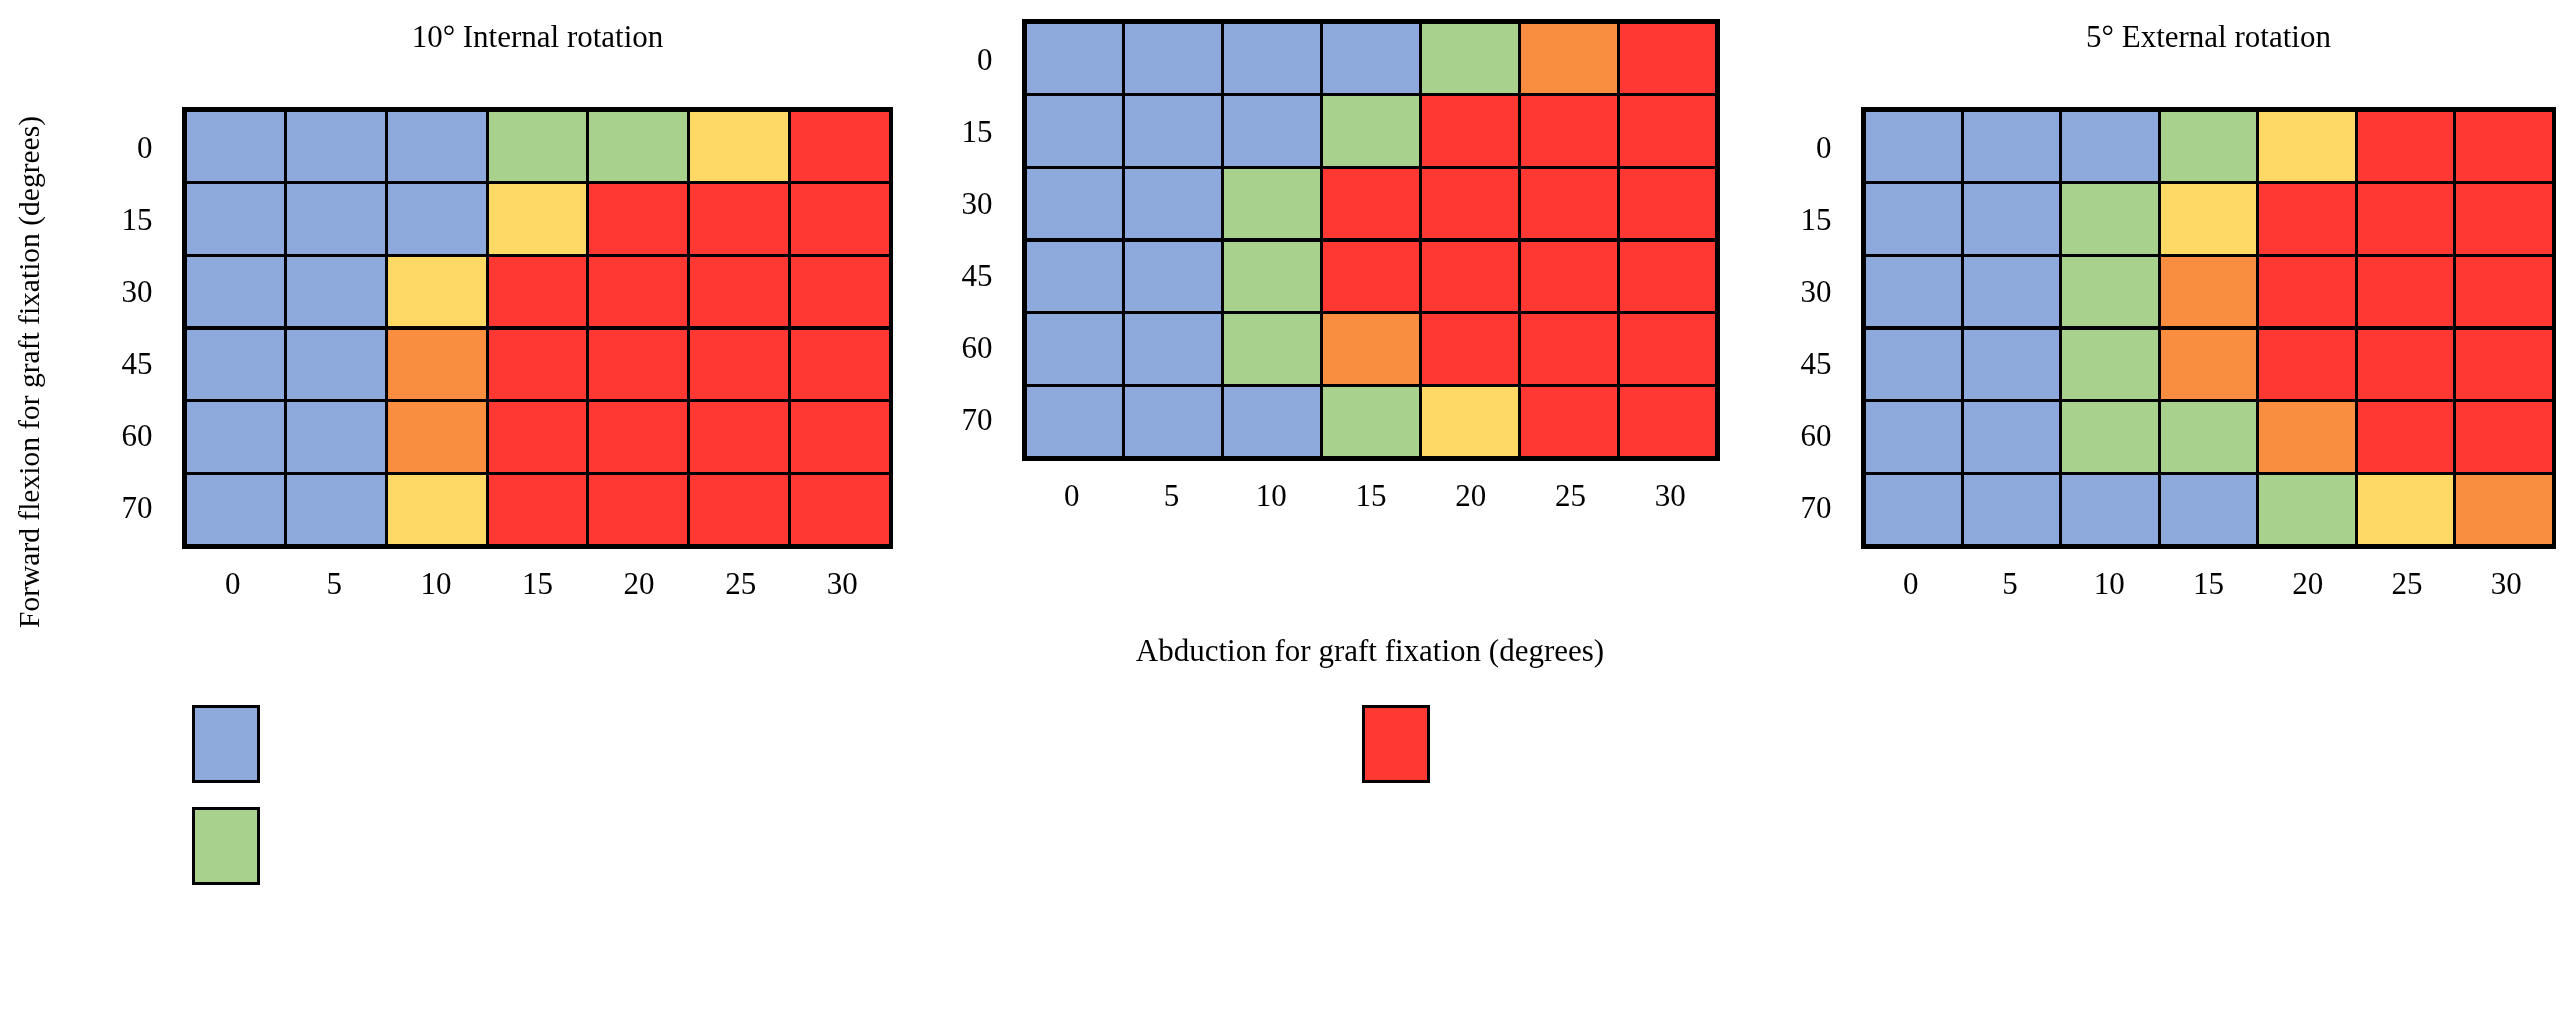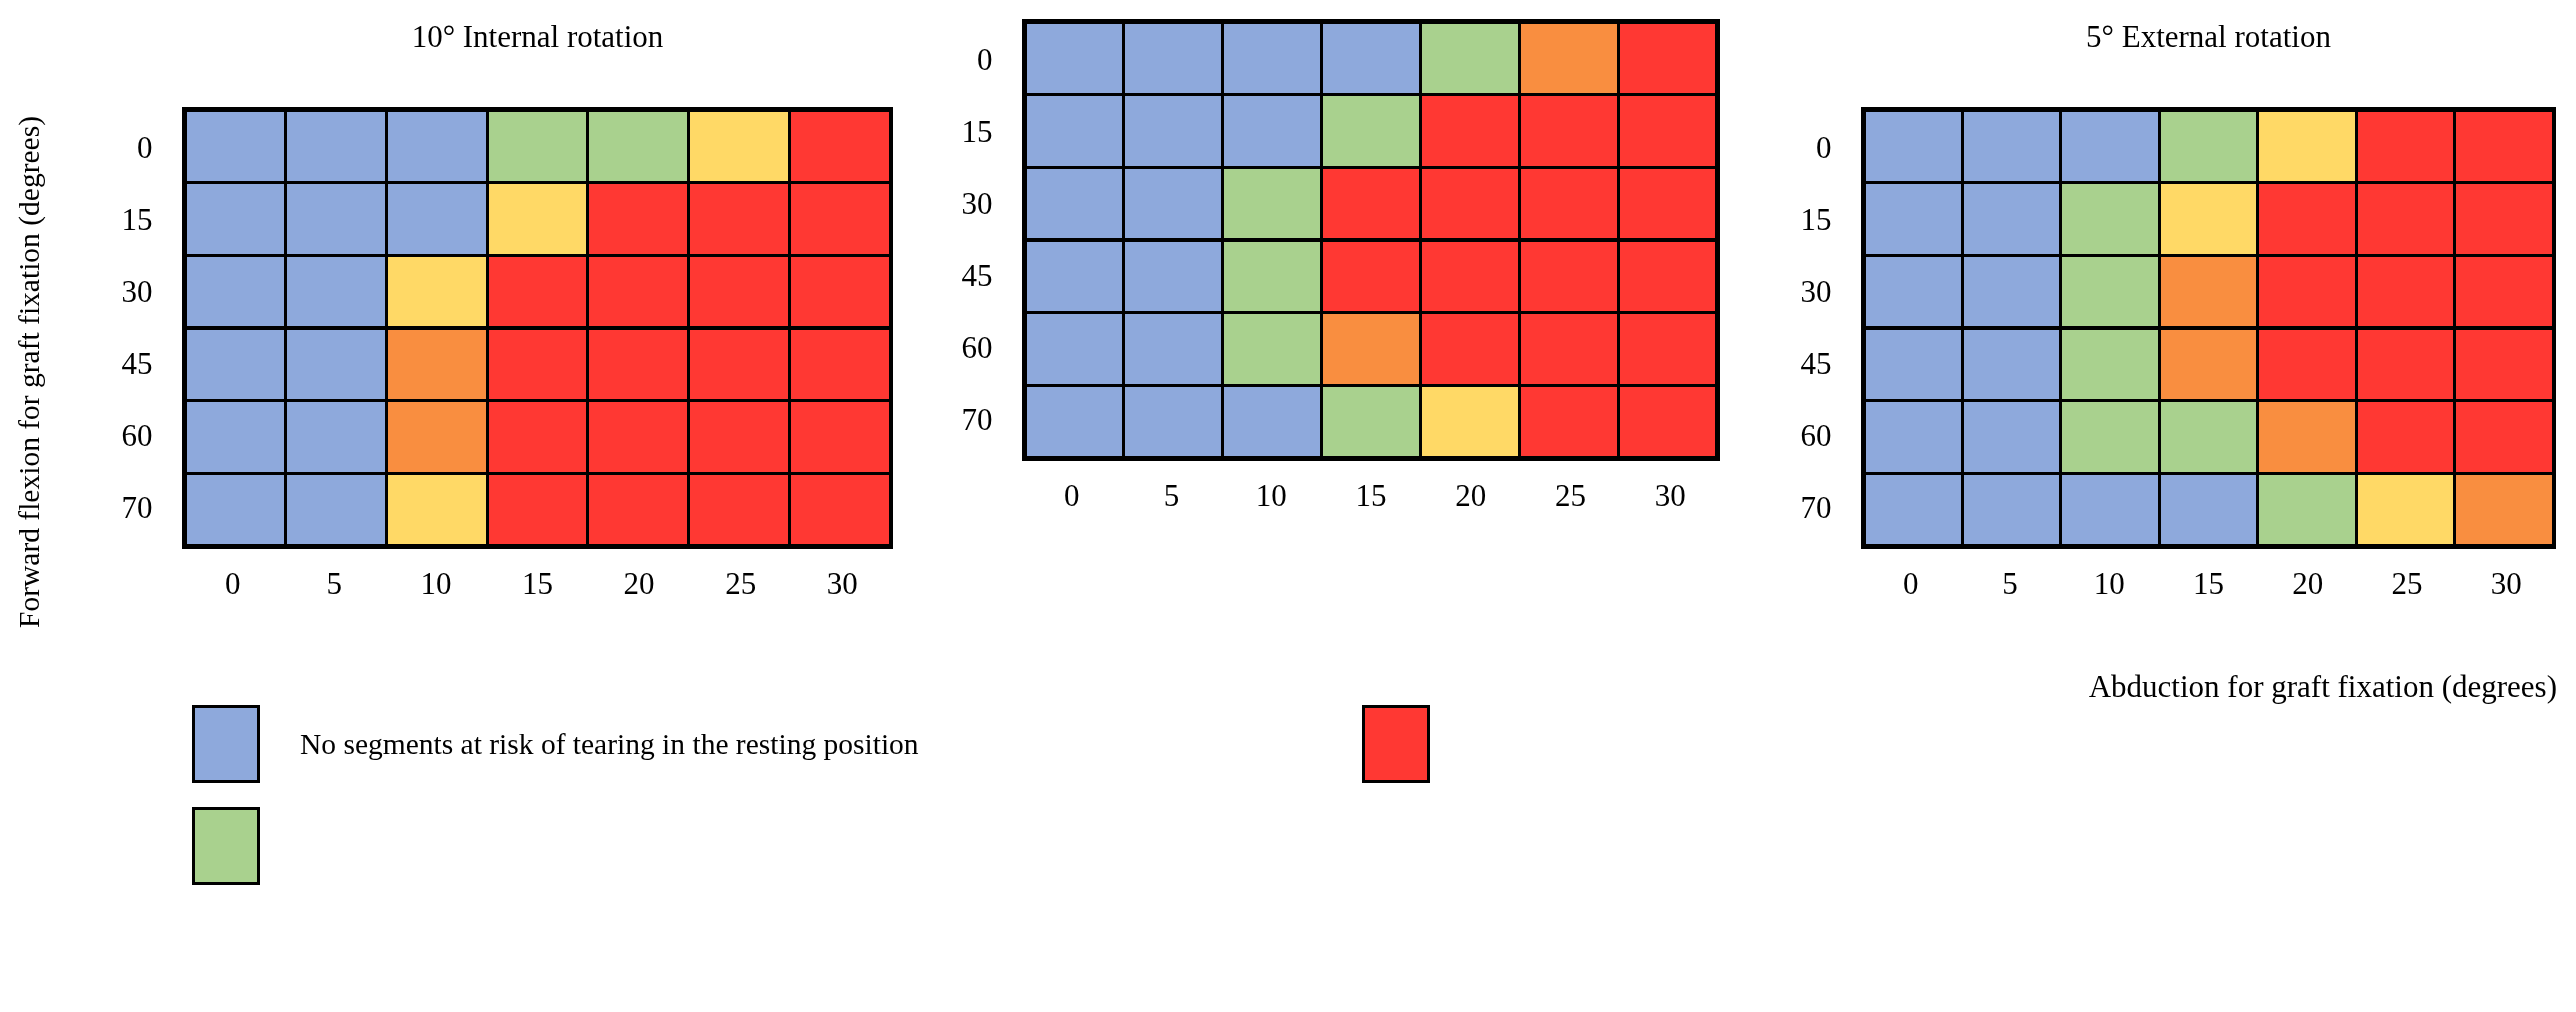"Abduction for graft fixation (degrees)" #x-axis-title { text-align: right -> center; top: 669px -> 633px }
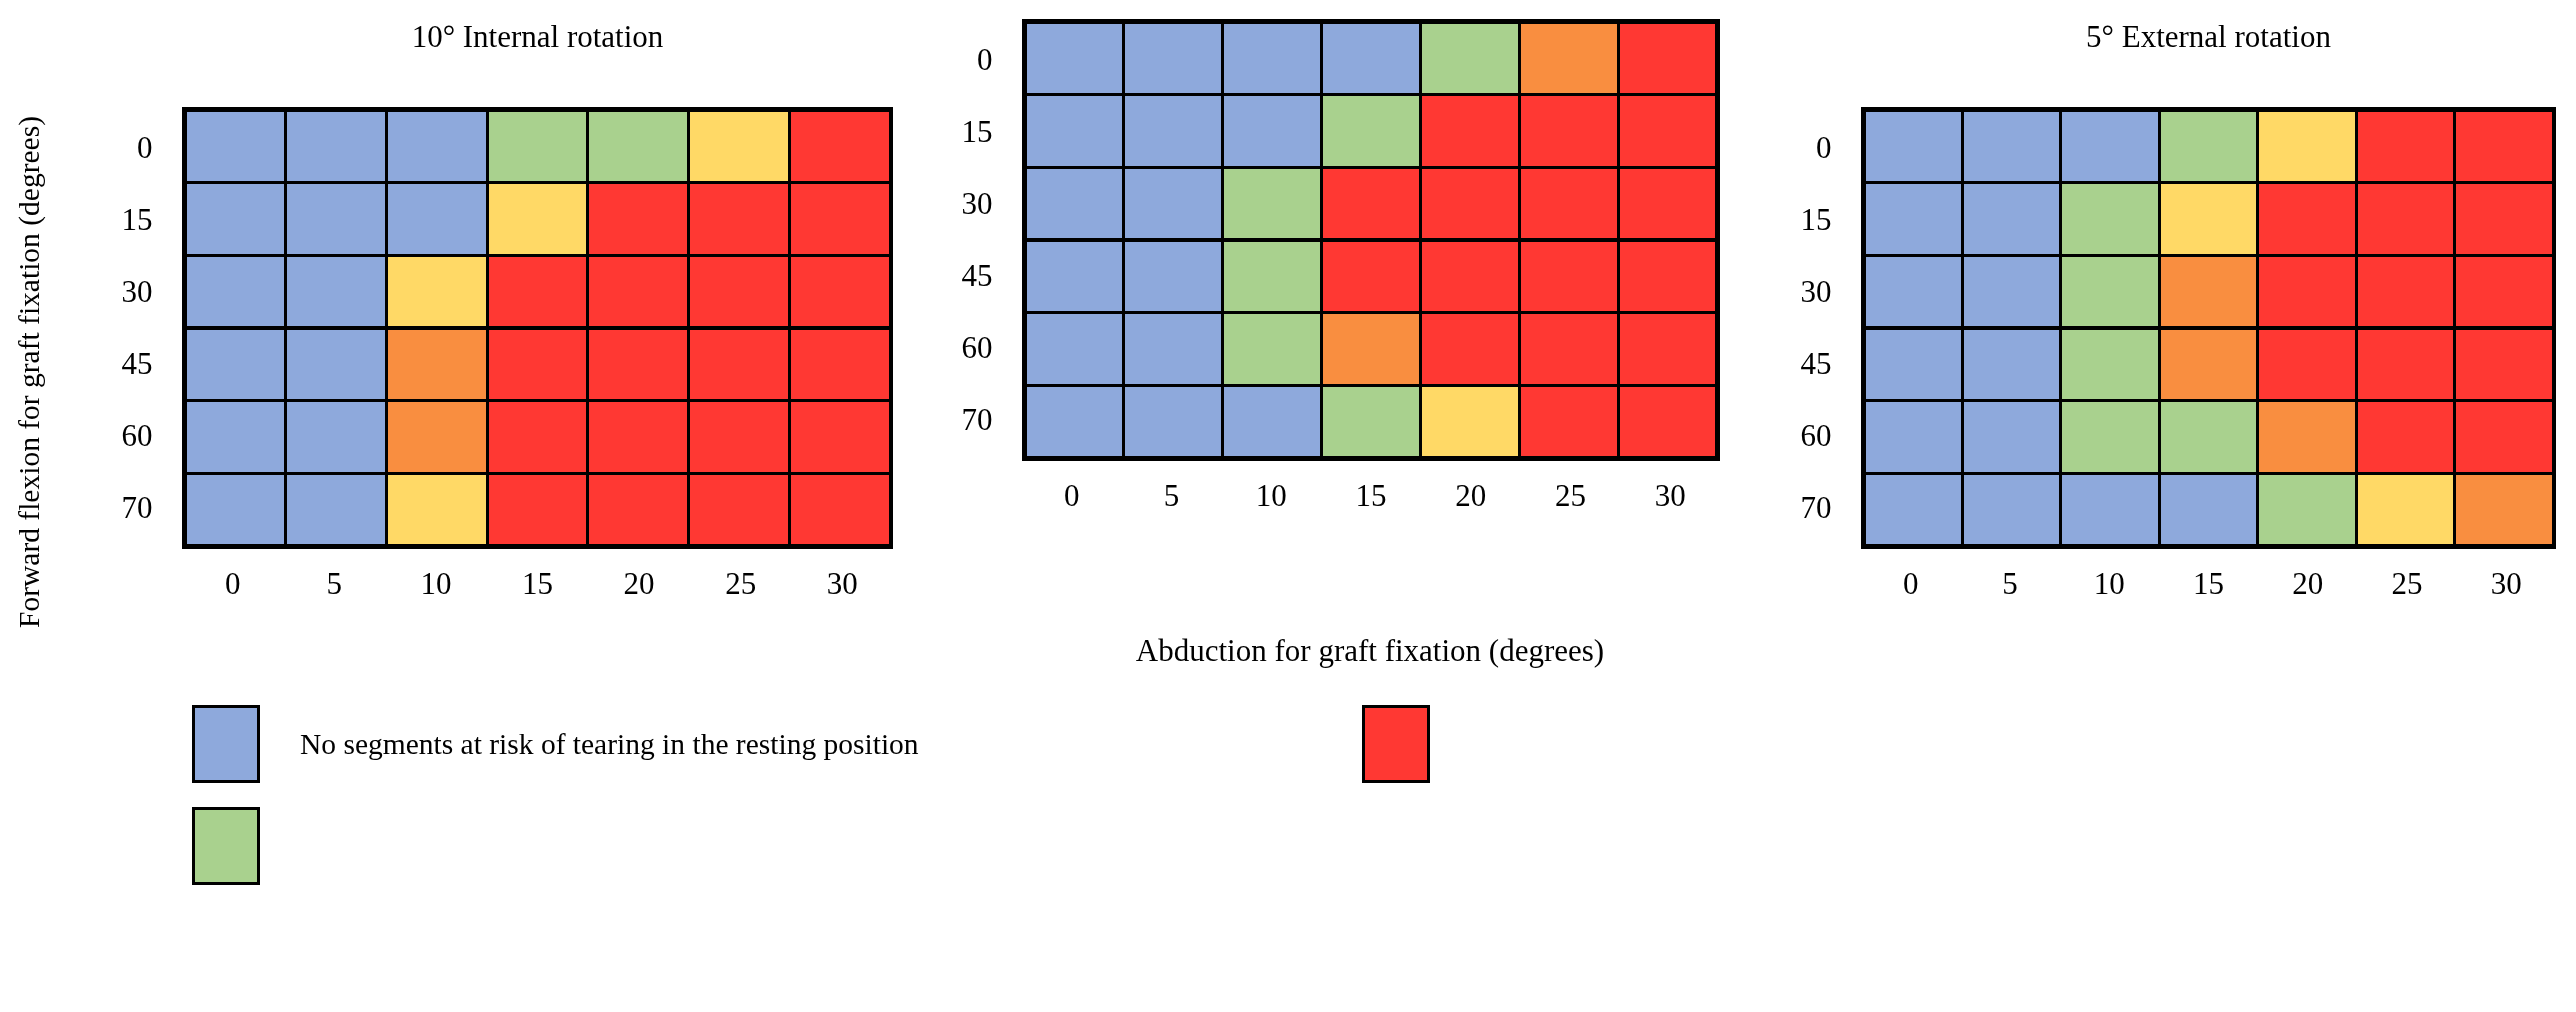"No segments at risk of" div.legend-label { html: <div>No segments at risk of tearing in the resting position</div> -> none }
